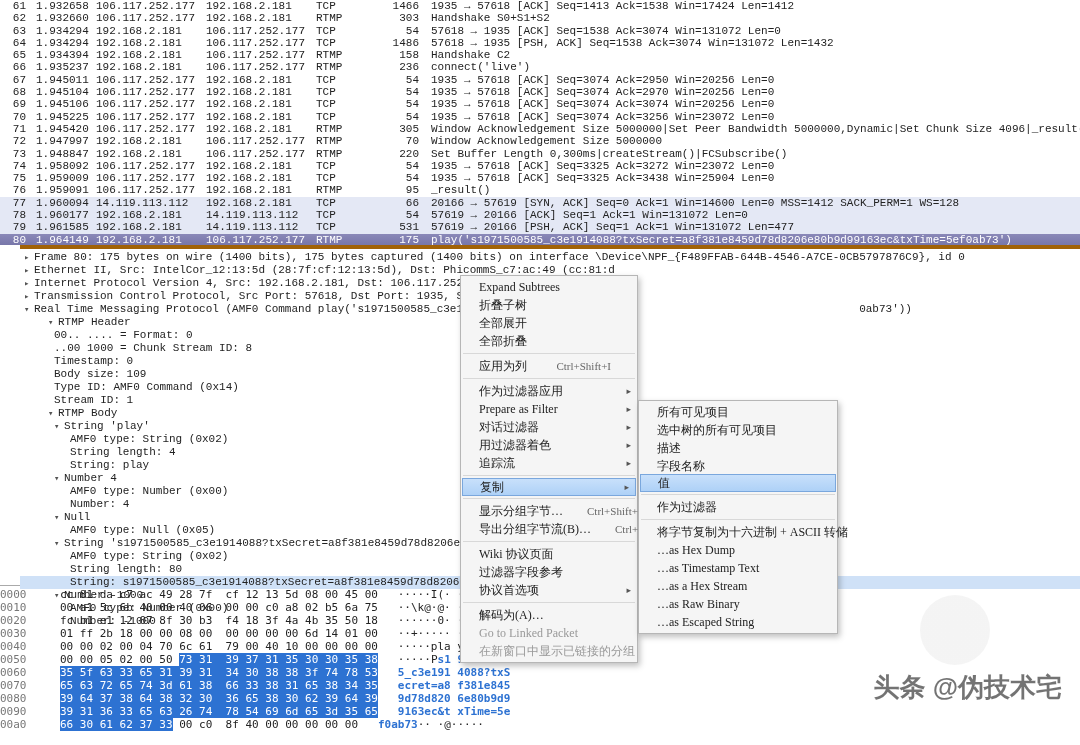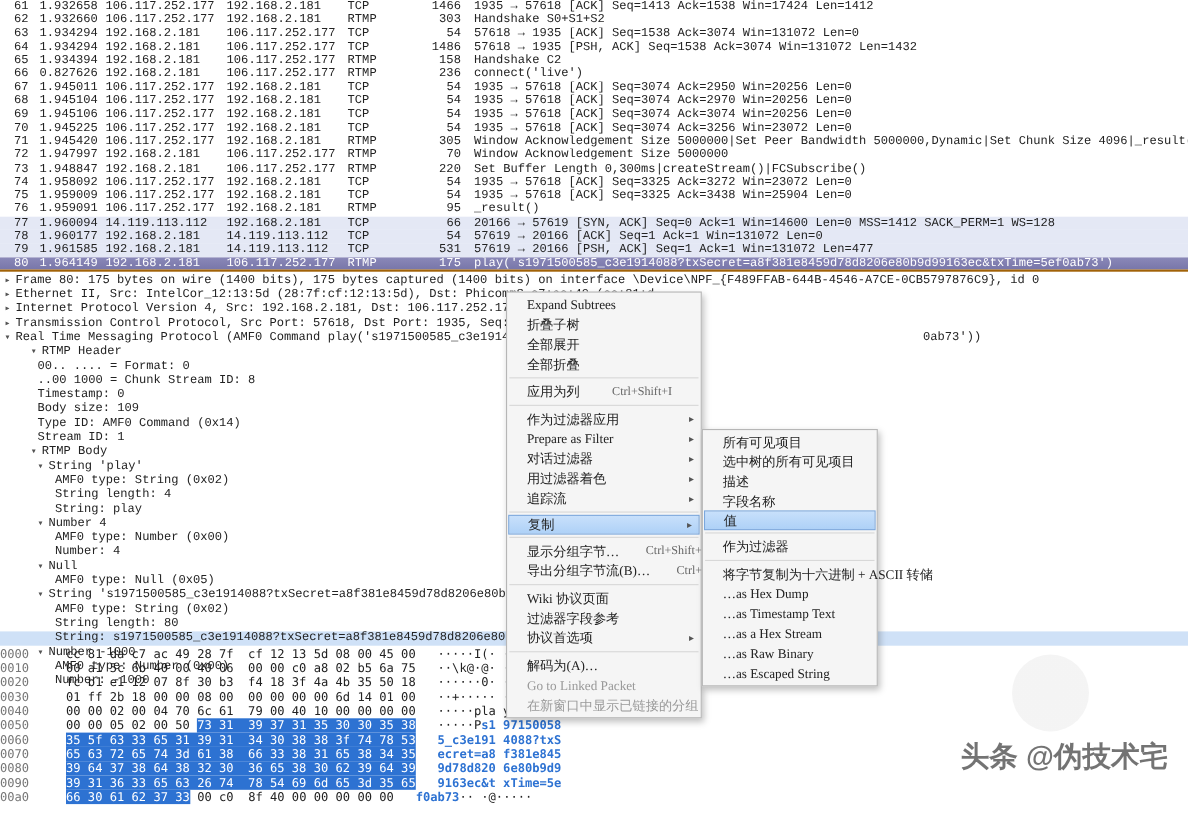"0.827626" span.time { text: 0.827626 -> 1.935237 }
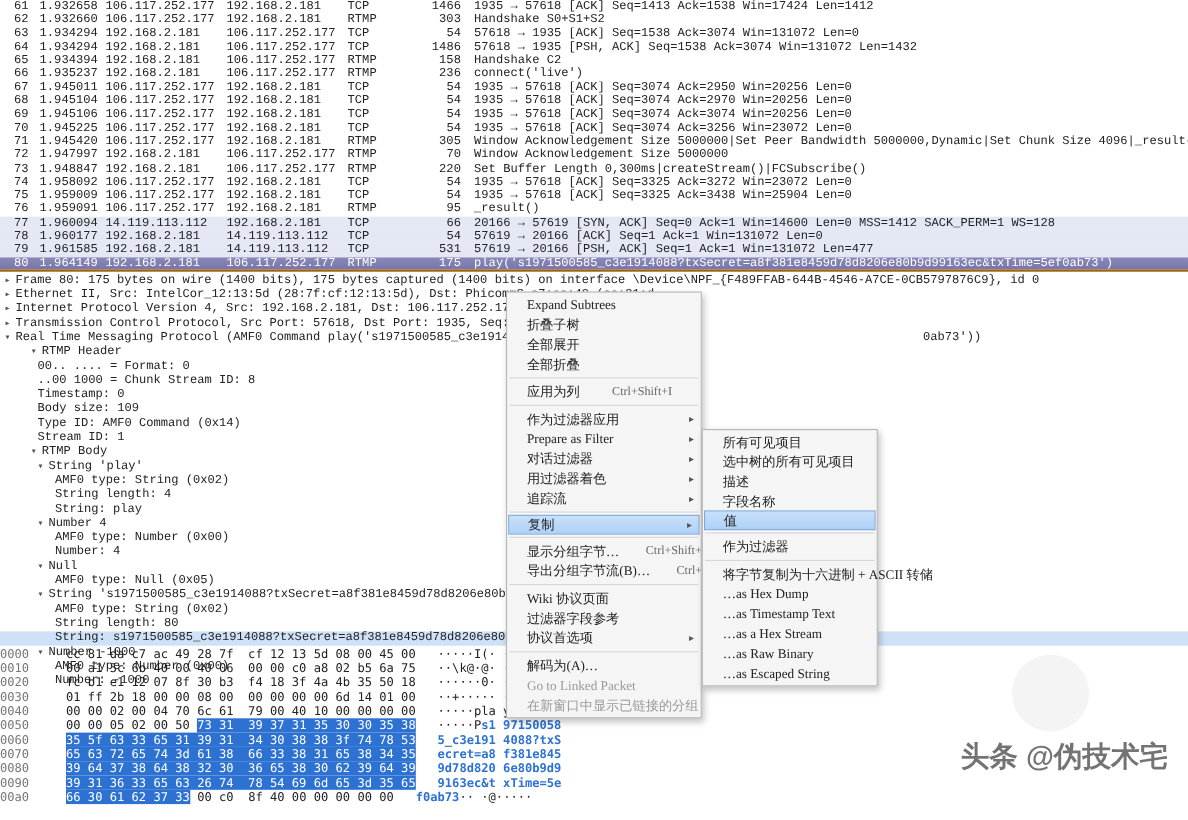"Frame 80: 175 bytes on" #details { border-top: 2px solid #a16207 -> 4px solid #a16207; margin-left: none -> 20px }
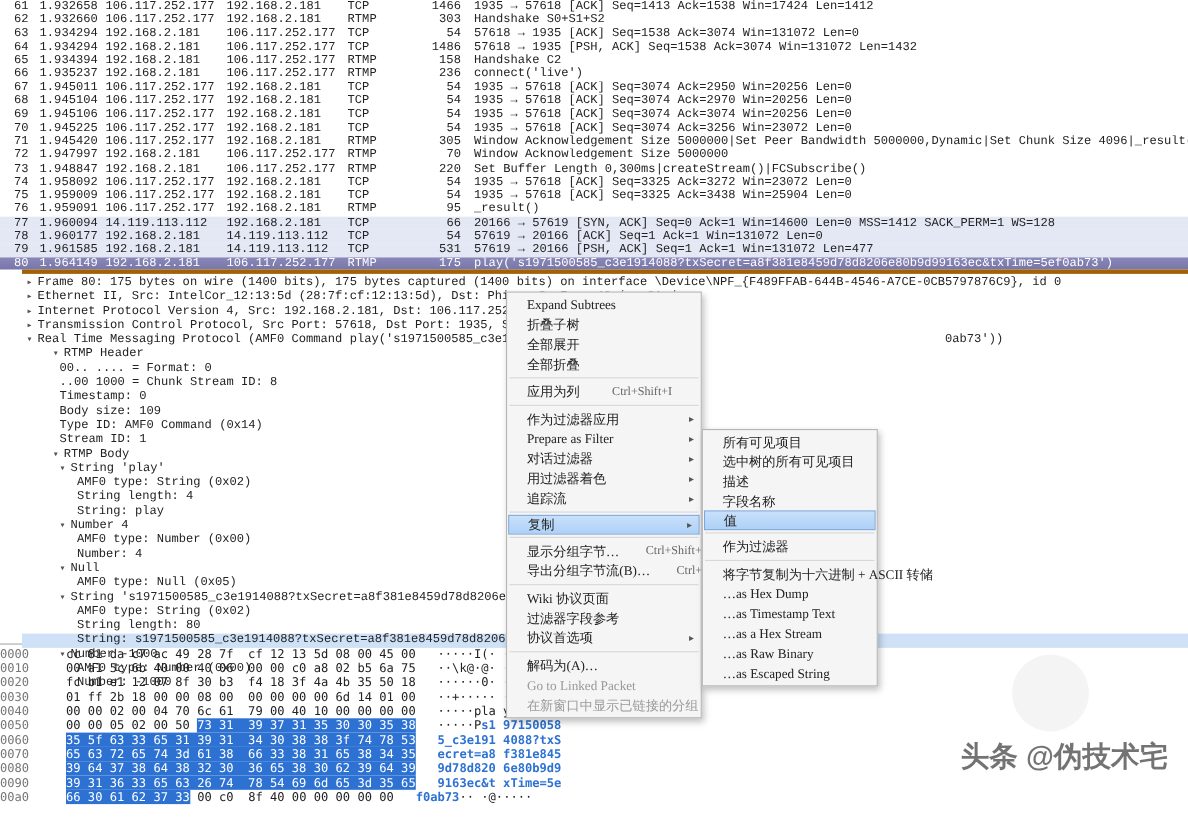"Expand Subtrees" .menu { margin-top: none -> 10px }
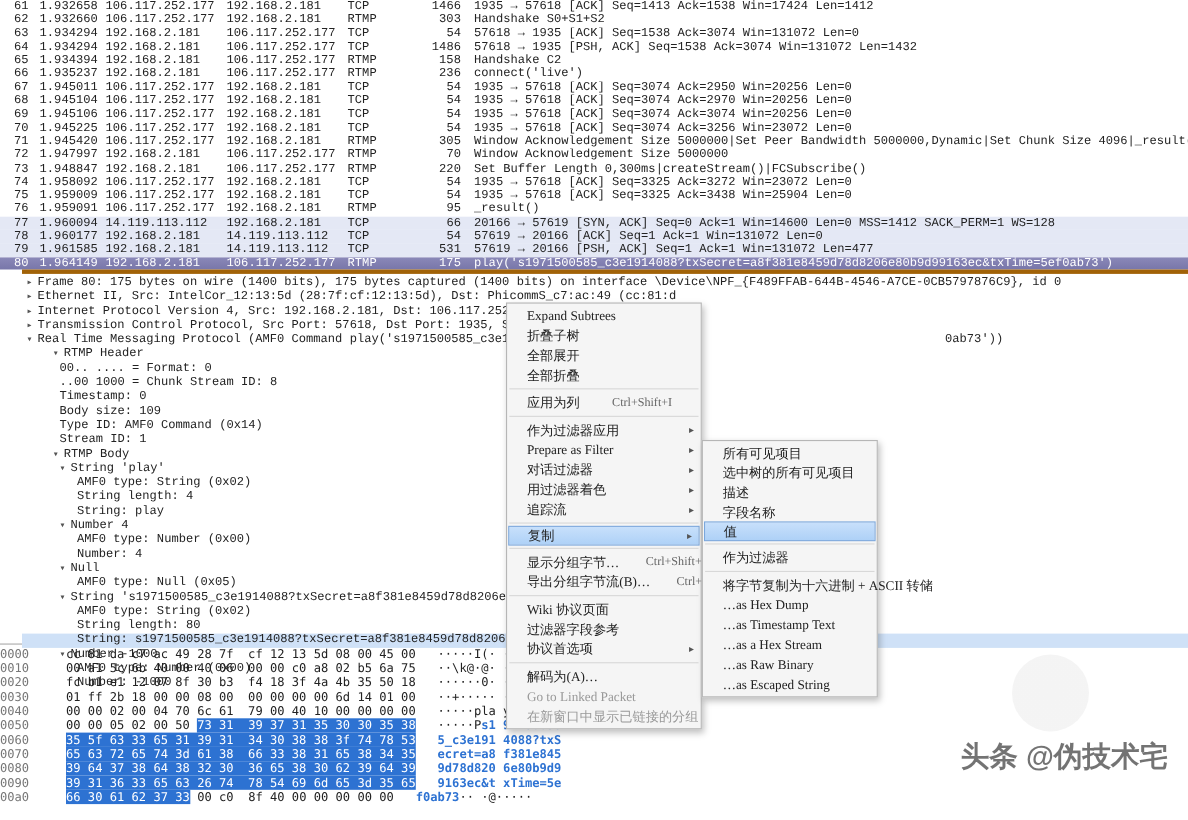"所有可见项目" div.menu { width: 160px -> 200px }
